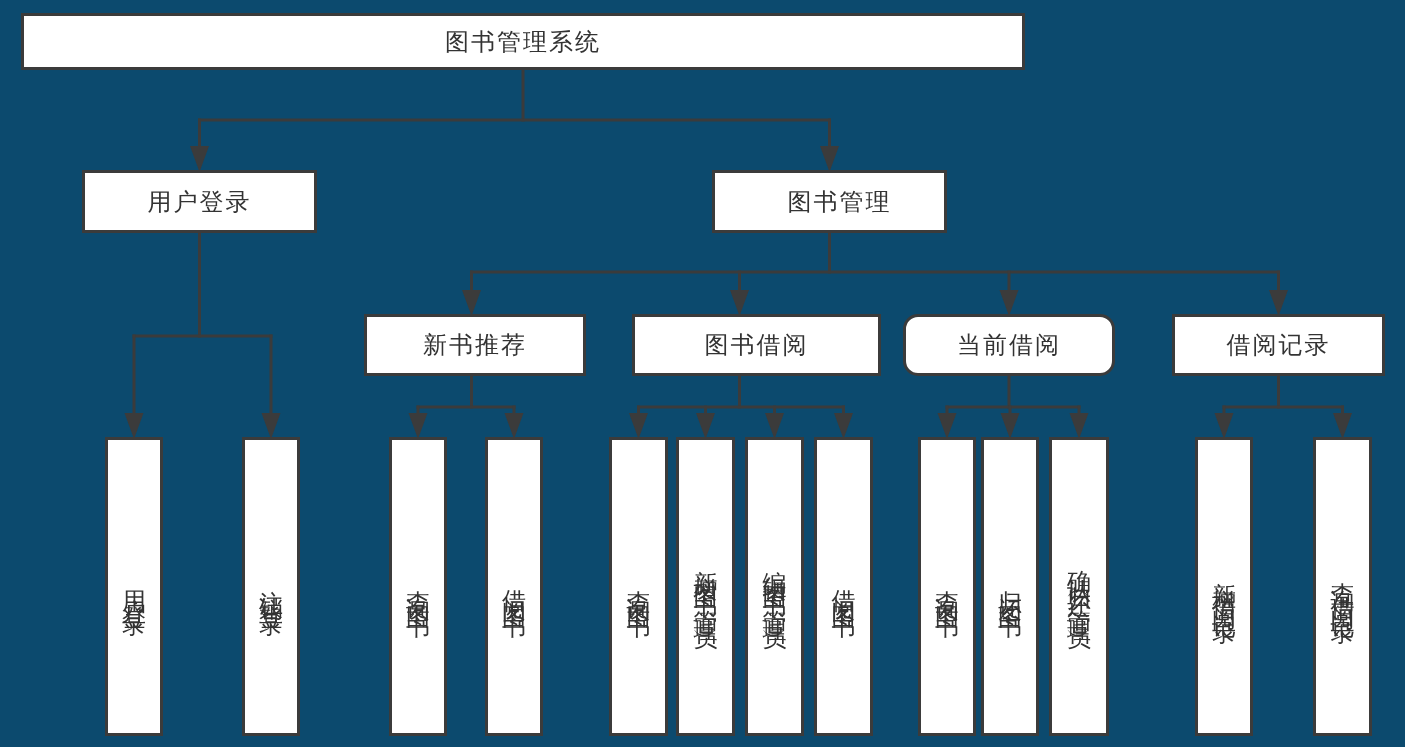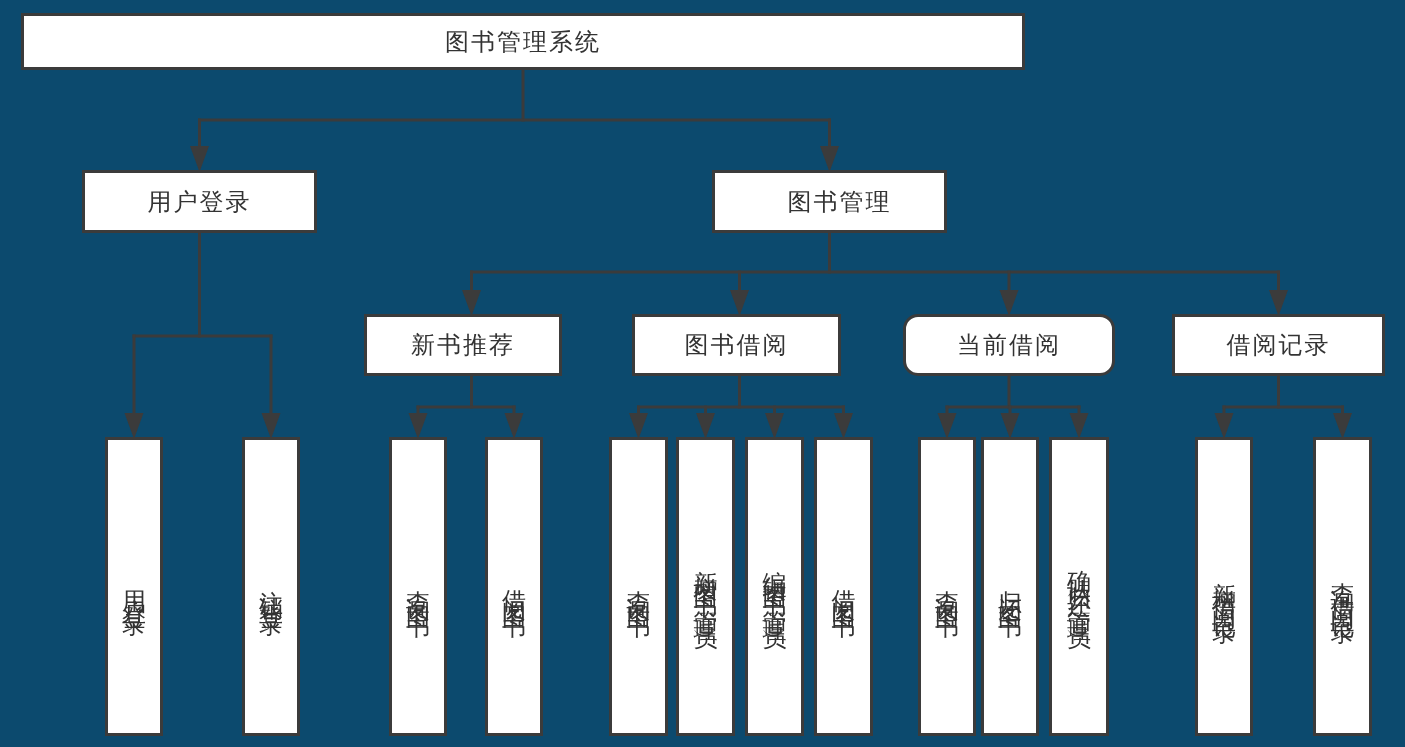"新书推荐" div.node { width: 198px -> 222px }
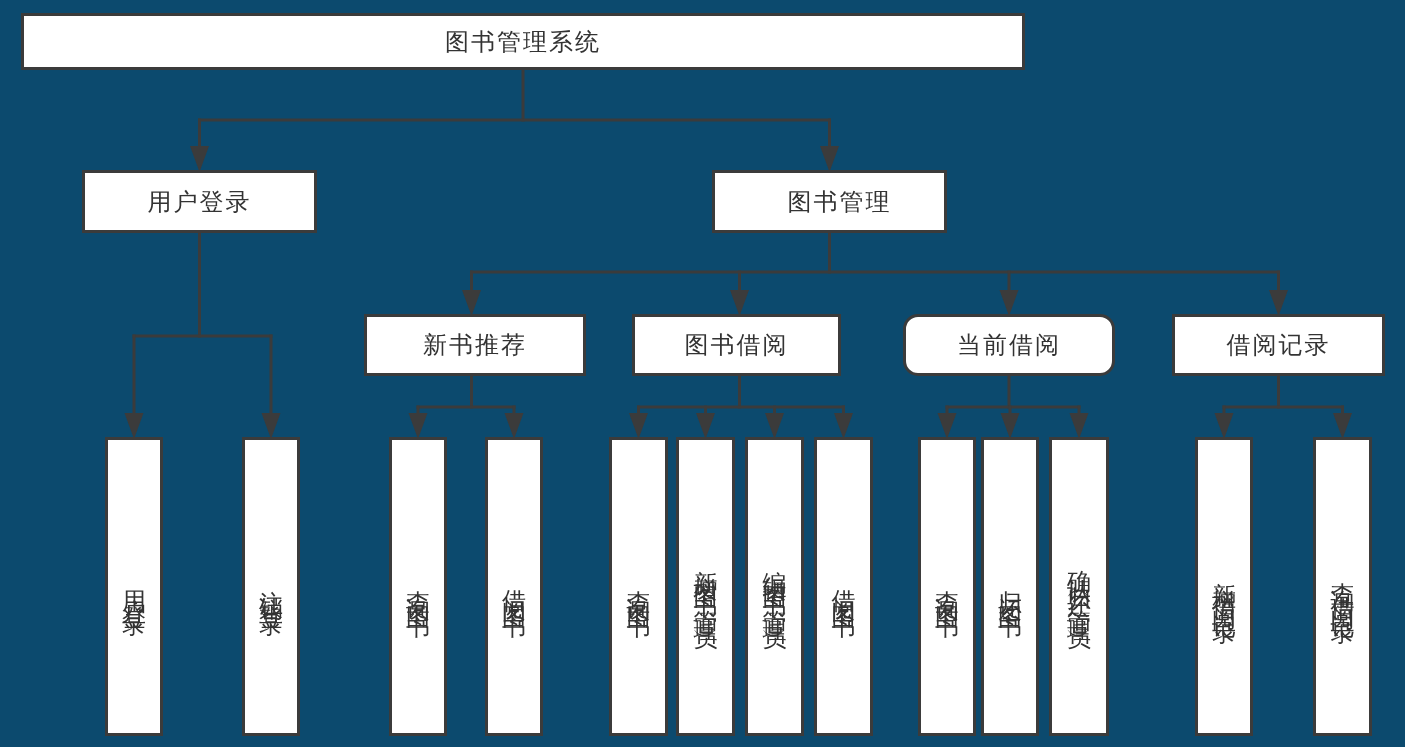"图书借阅" div.node { width: 209px -> 249px }
